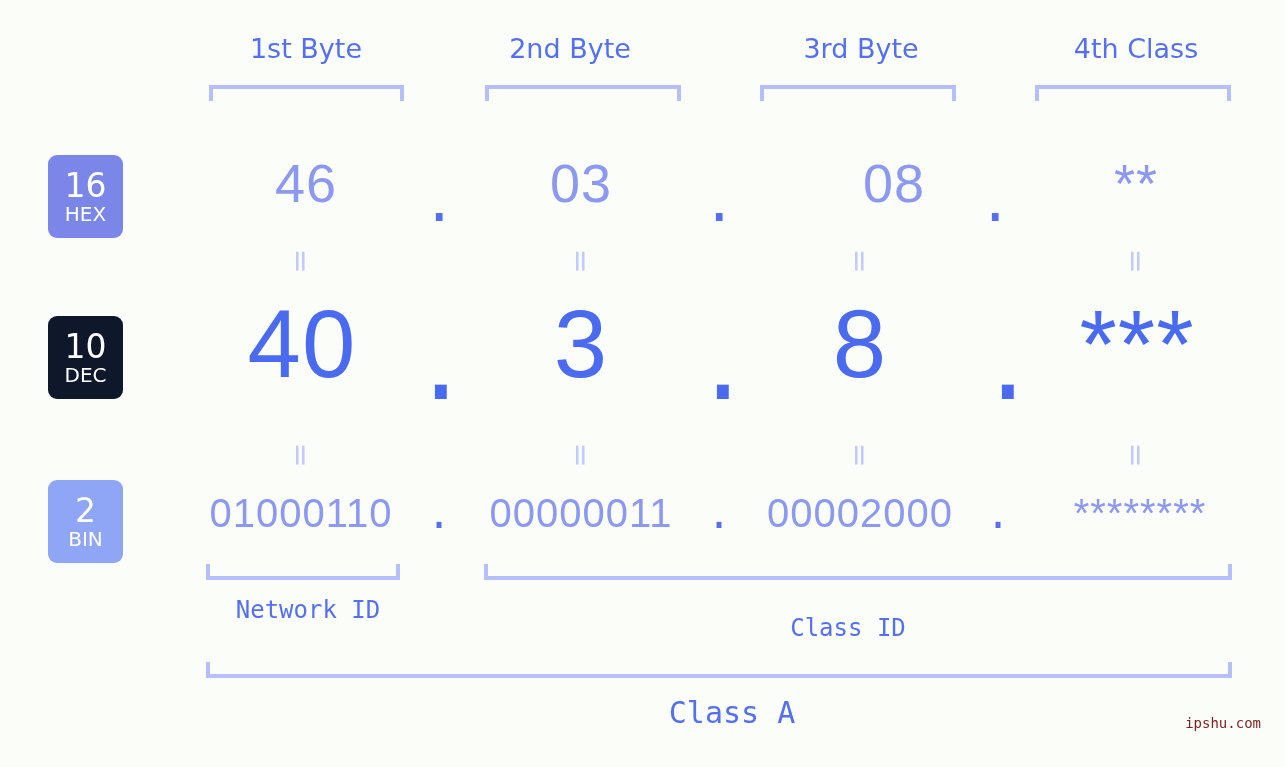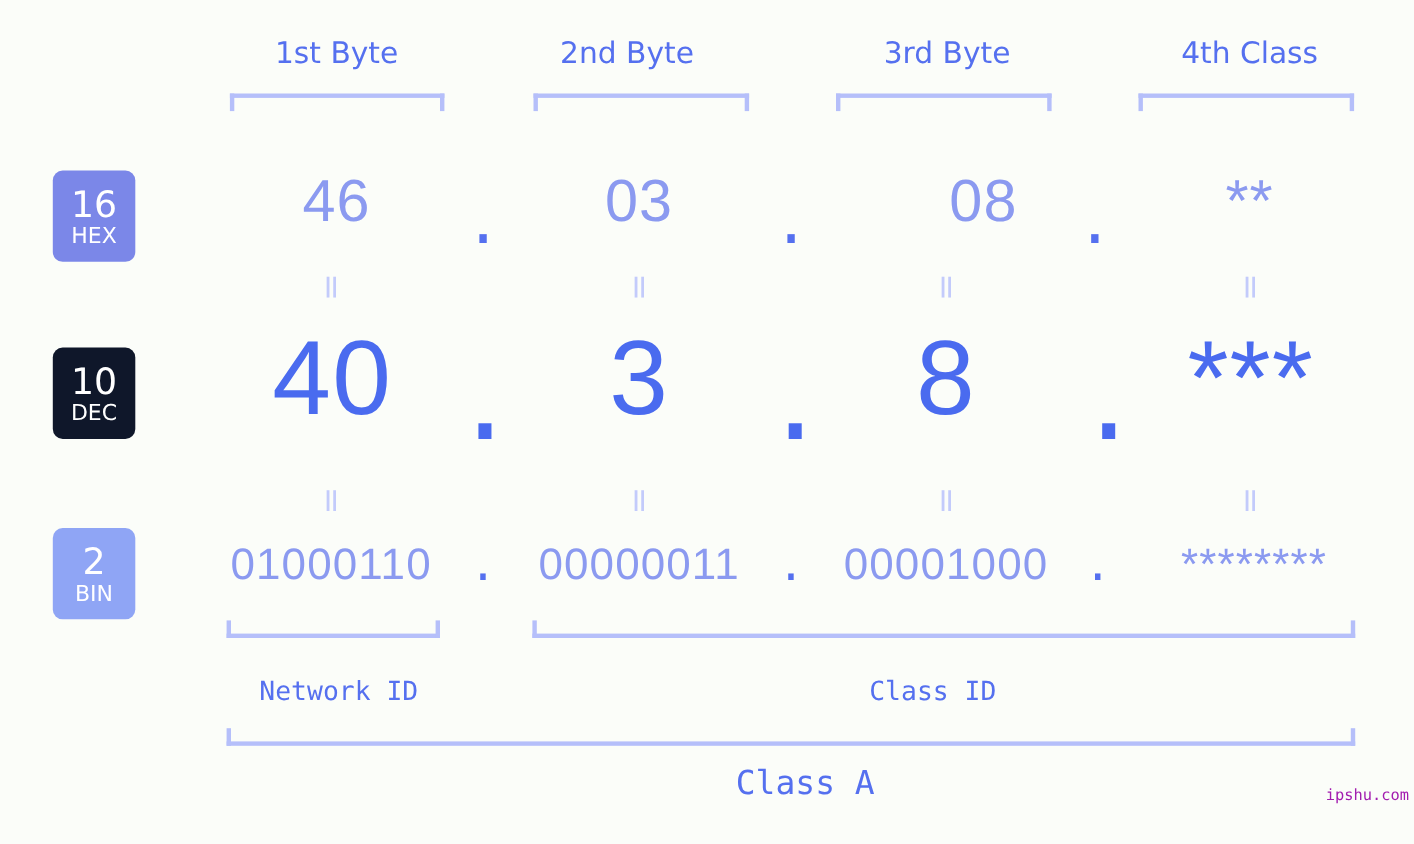"00001000" div.val { text: 00001000 -> 00002000 }
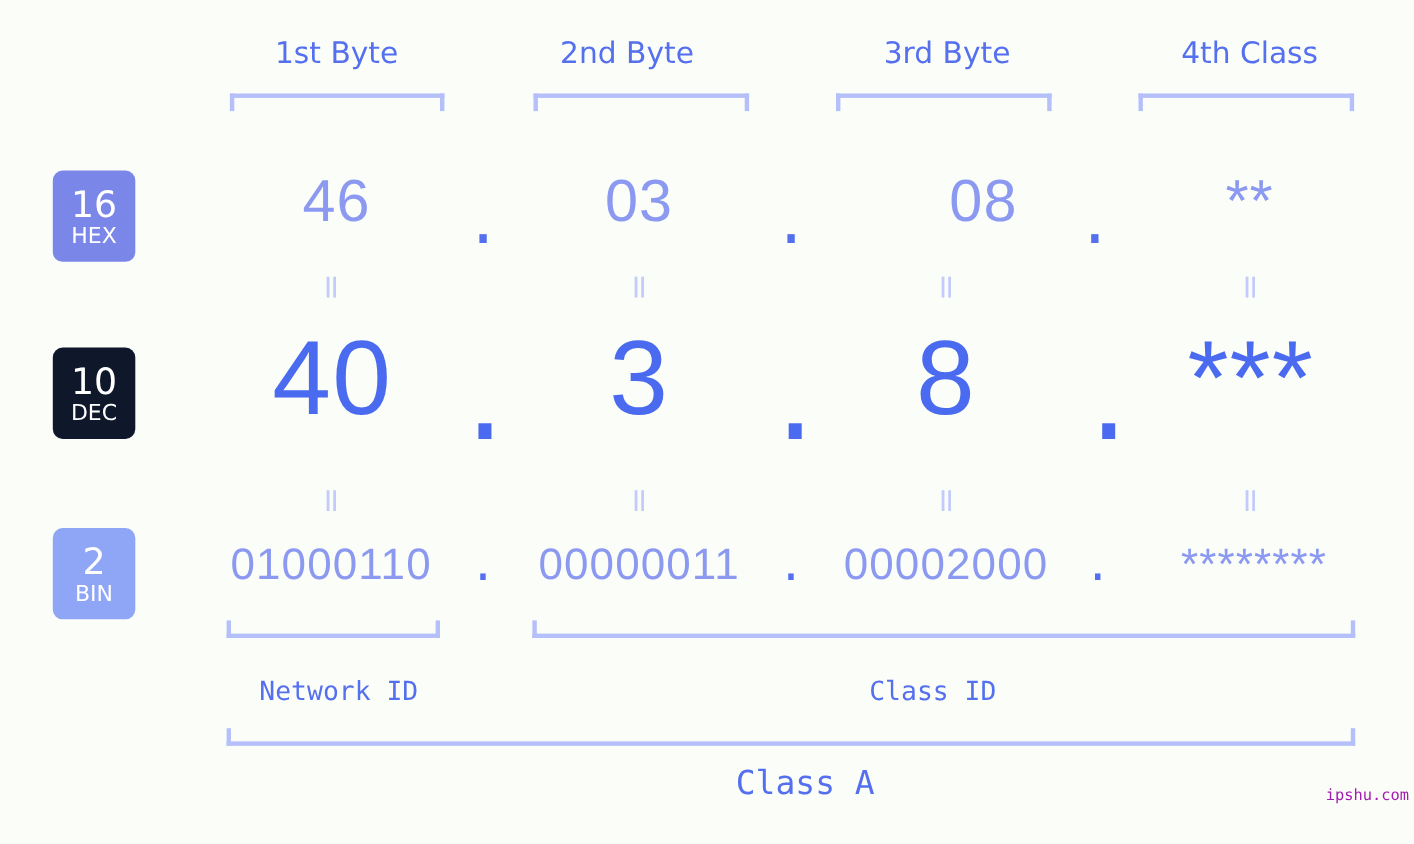"Network ID" div.id-label { top: 614px -> 596px }
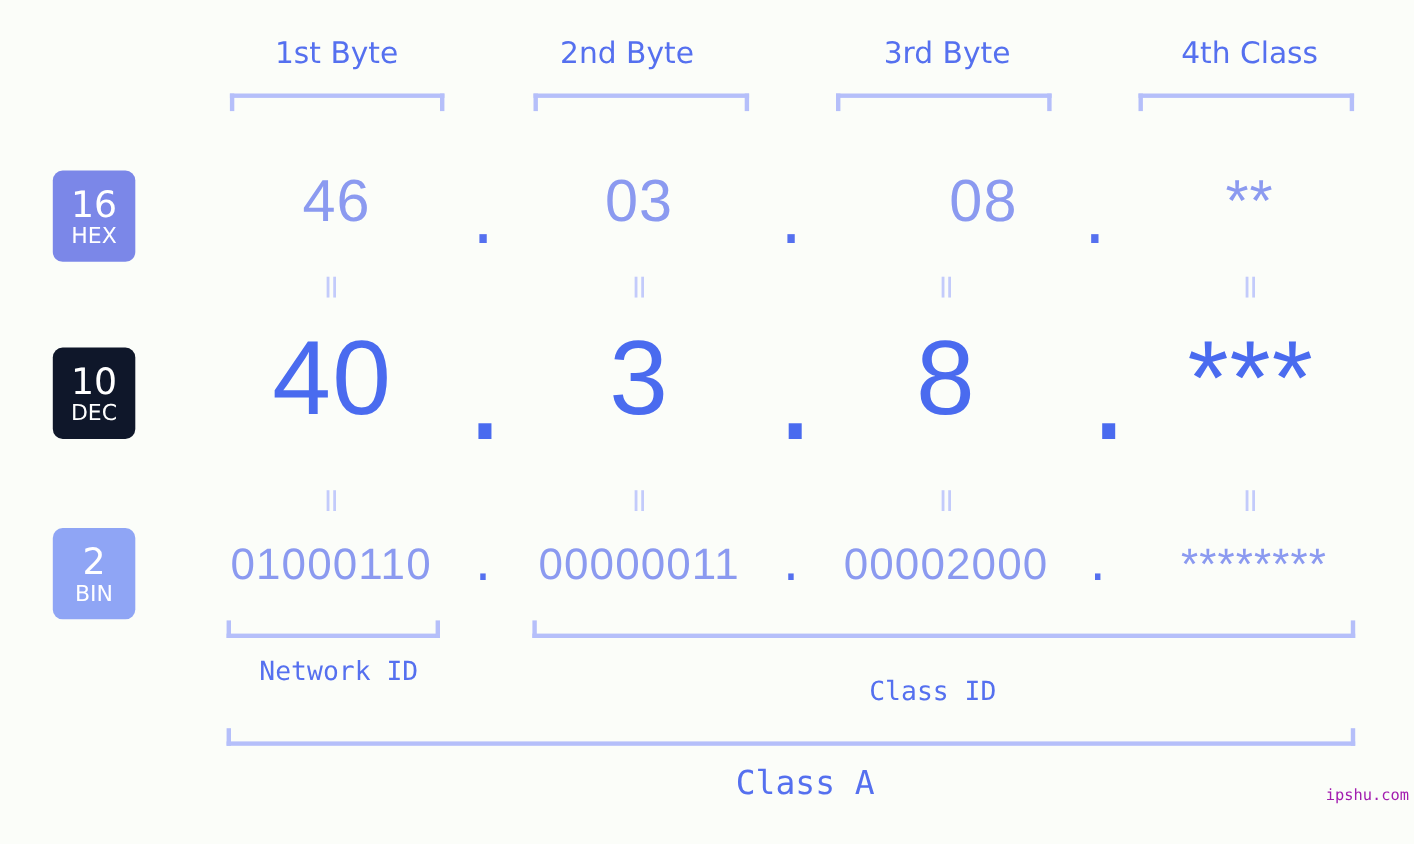"ipshu.com" .watermark { color: #a21caf -> #7f1d1d; right: 4px -> 24px }
